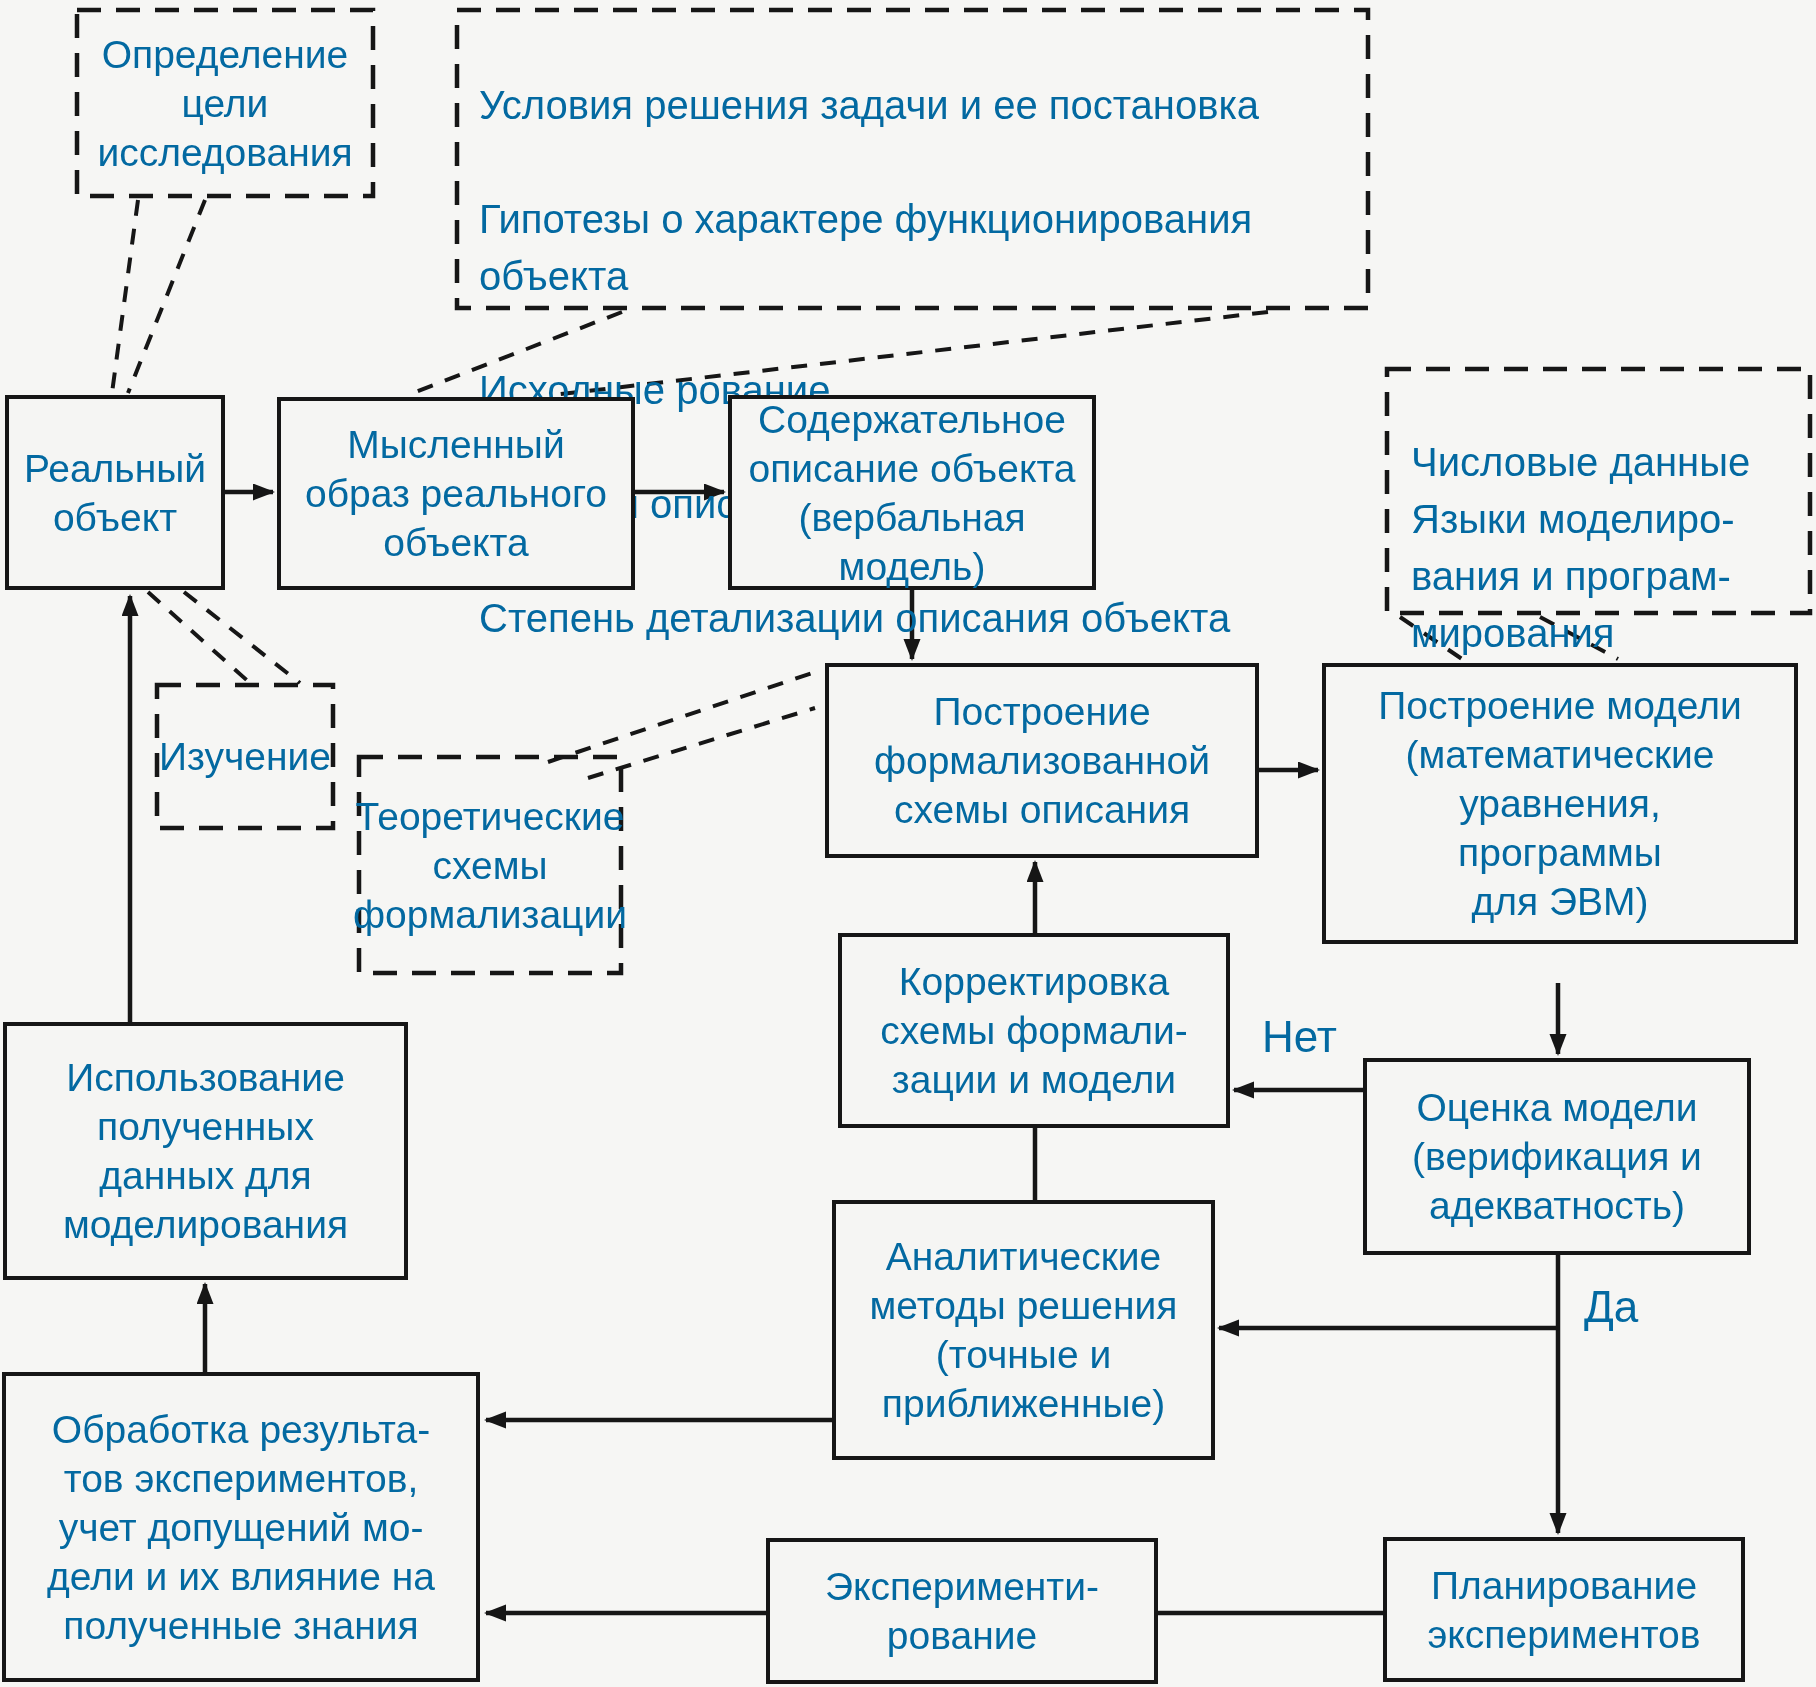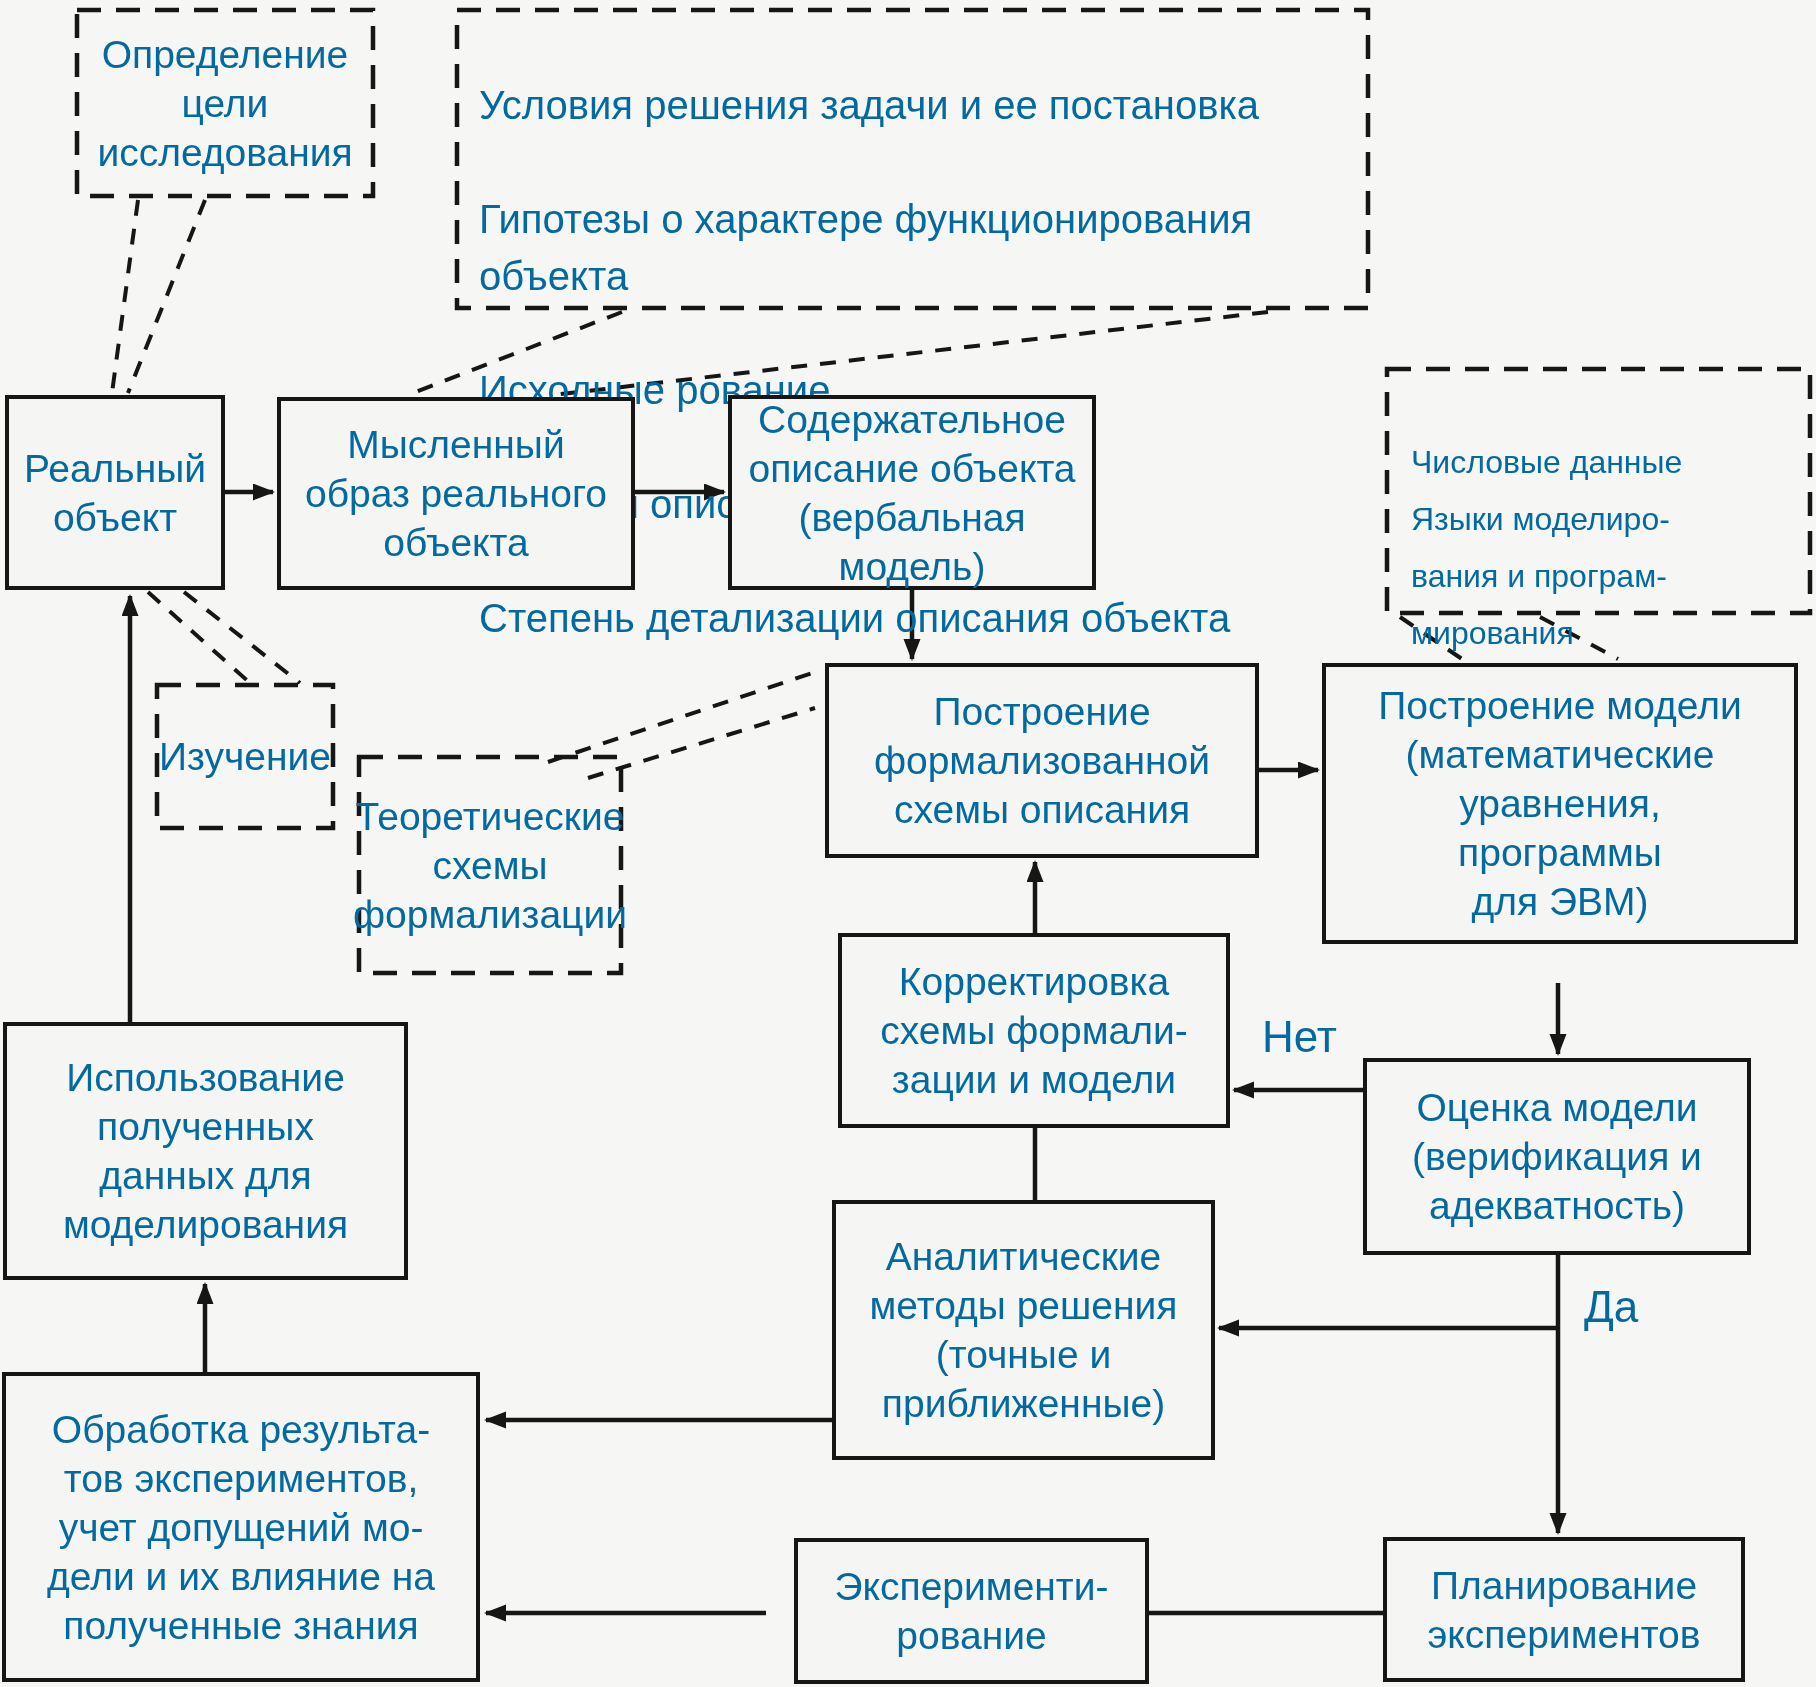"Числовые данные" div.note { font-size: 32px -> 40px }
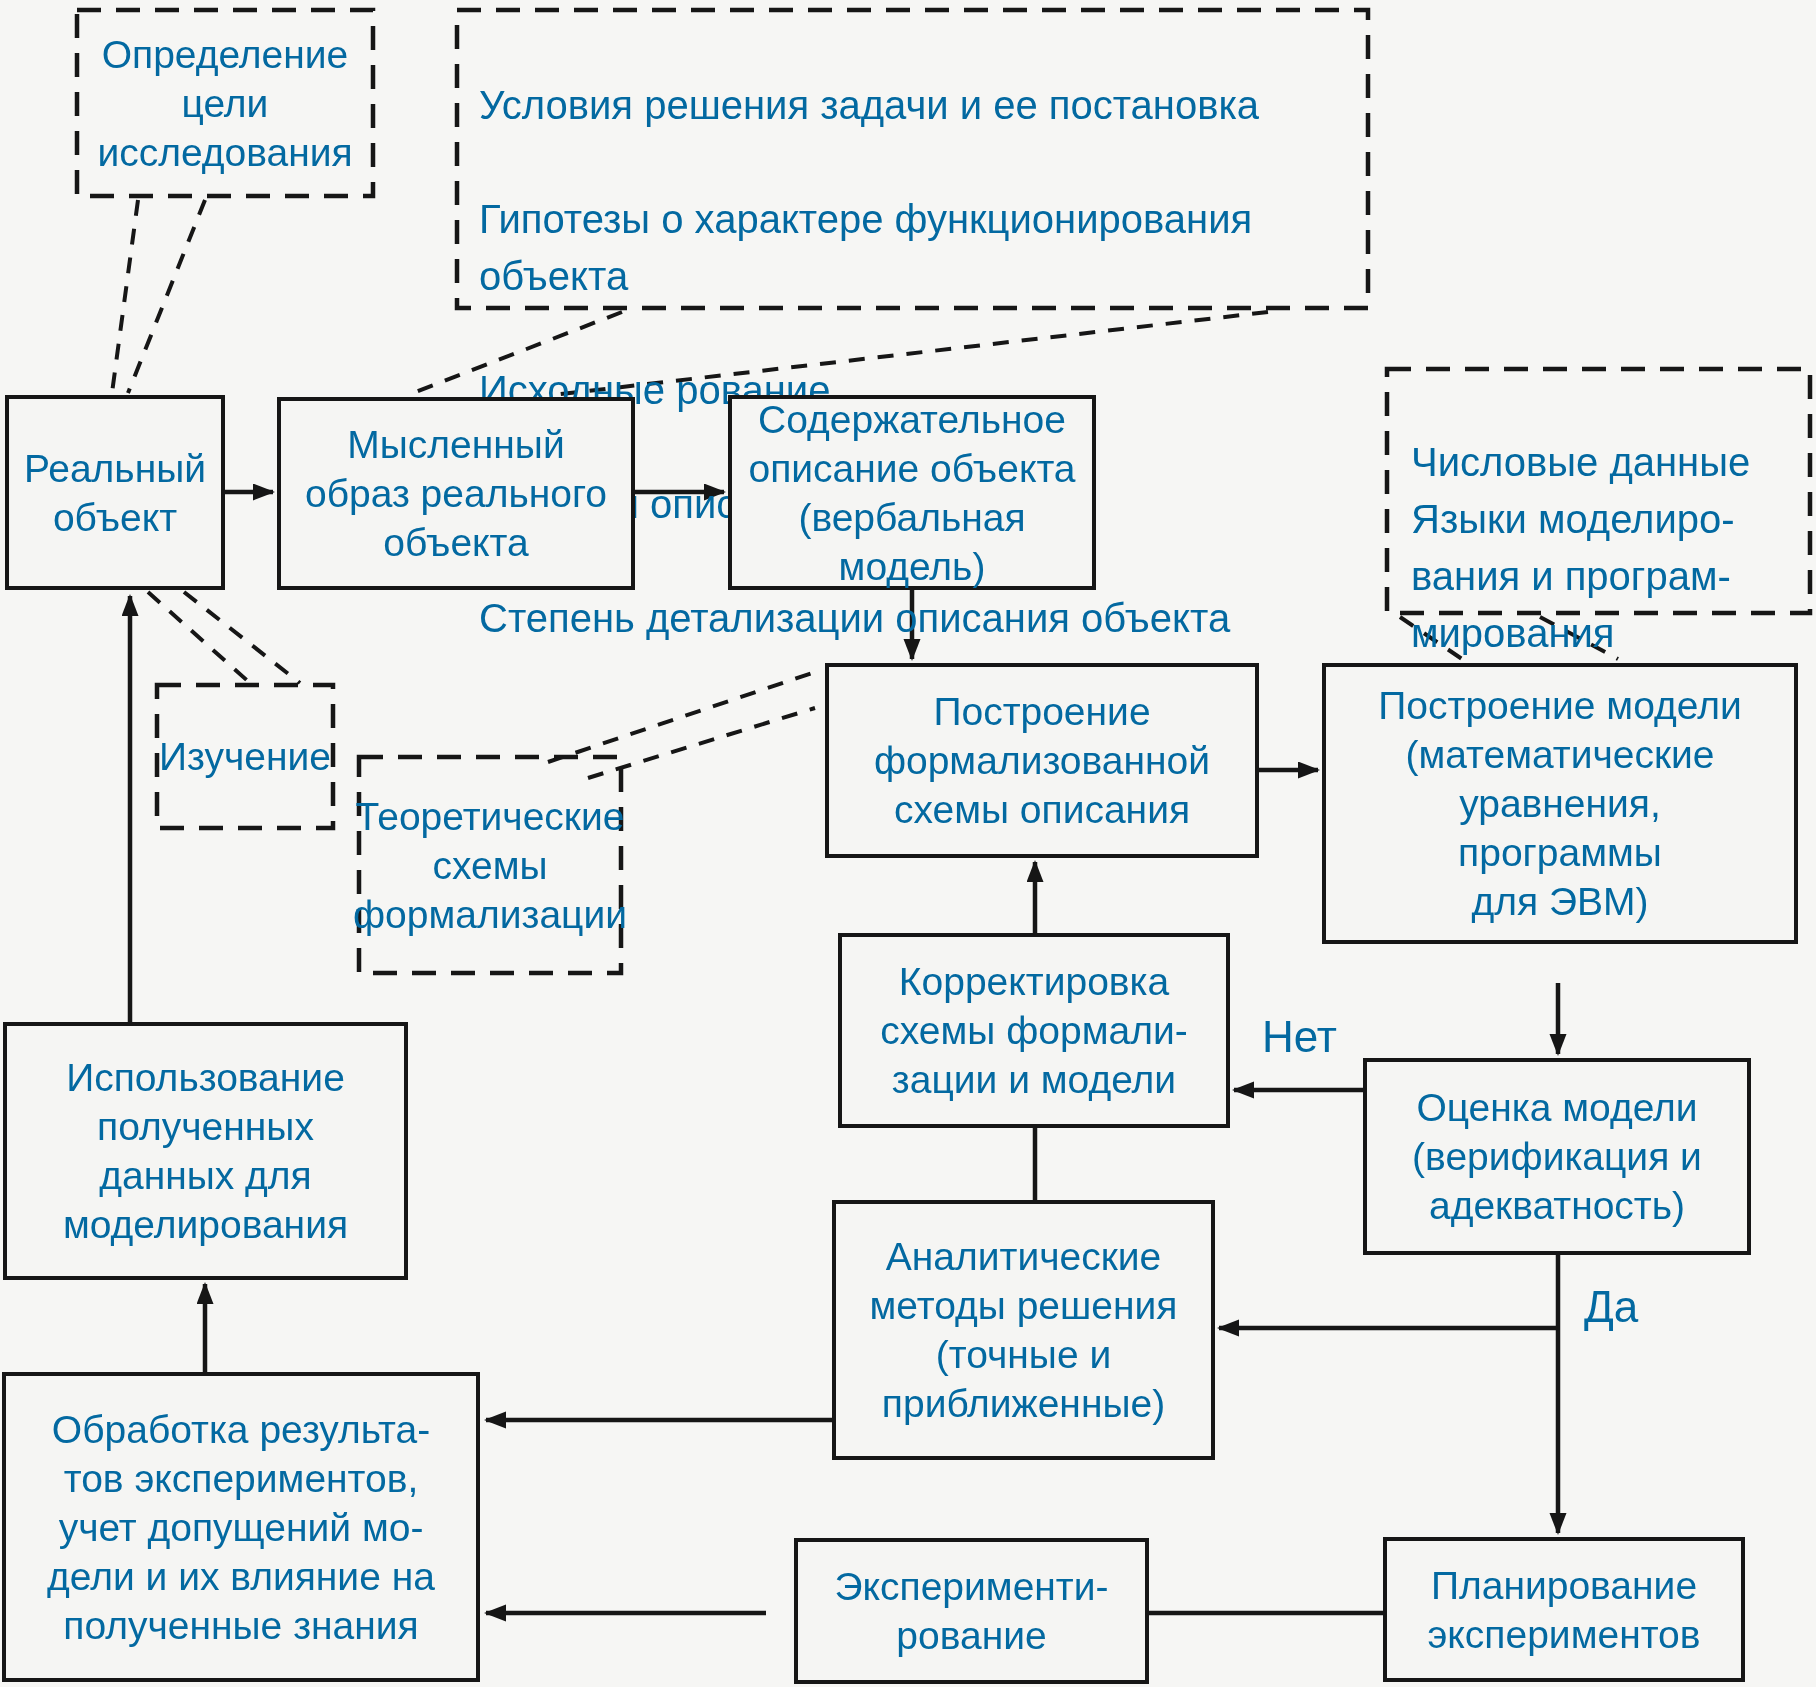"Эксперименти-" div.box { left: 794px -> 766px; width: 355px -> 392px }
